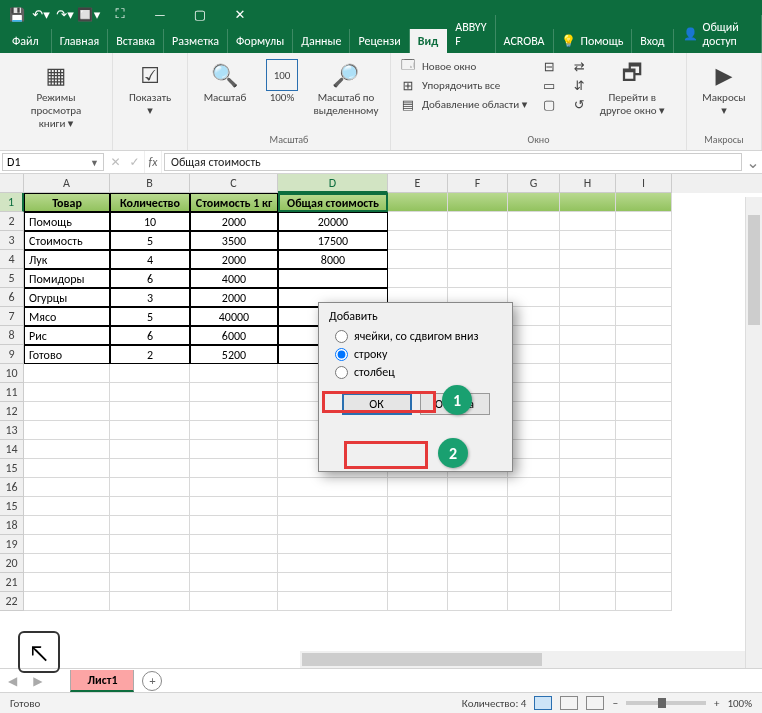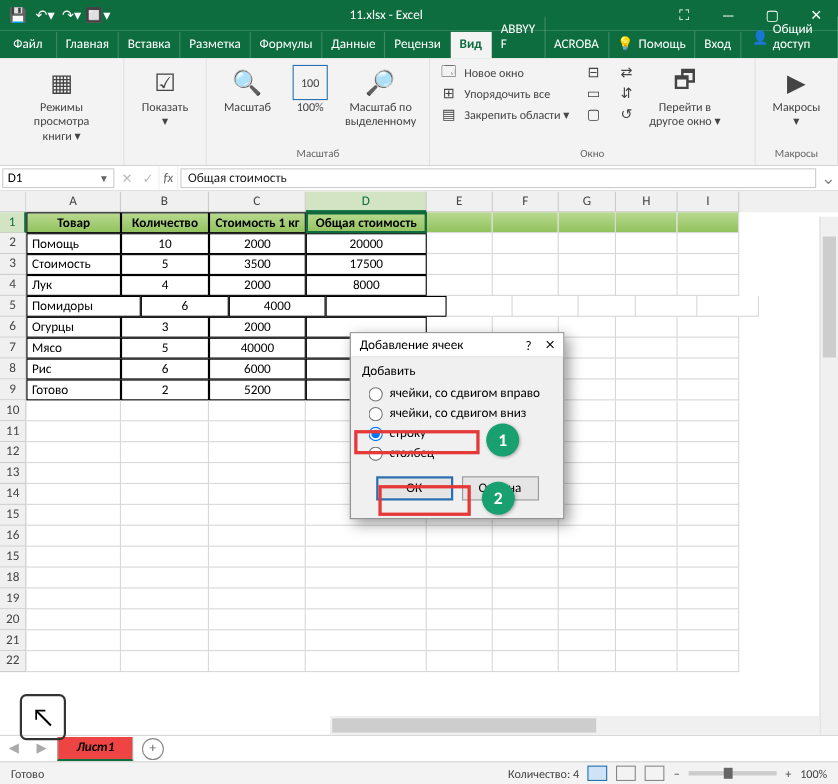"11.xlsx - Excel" div.title { html: <div>11.xlsx - Excel</div> -> none }
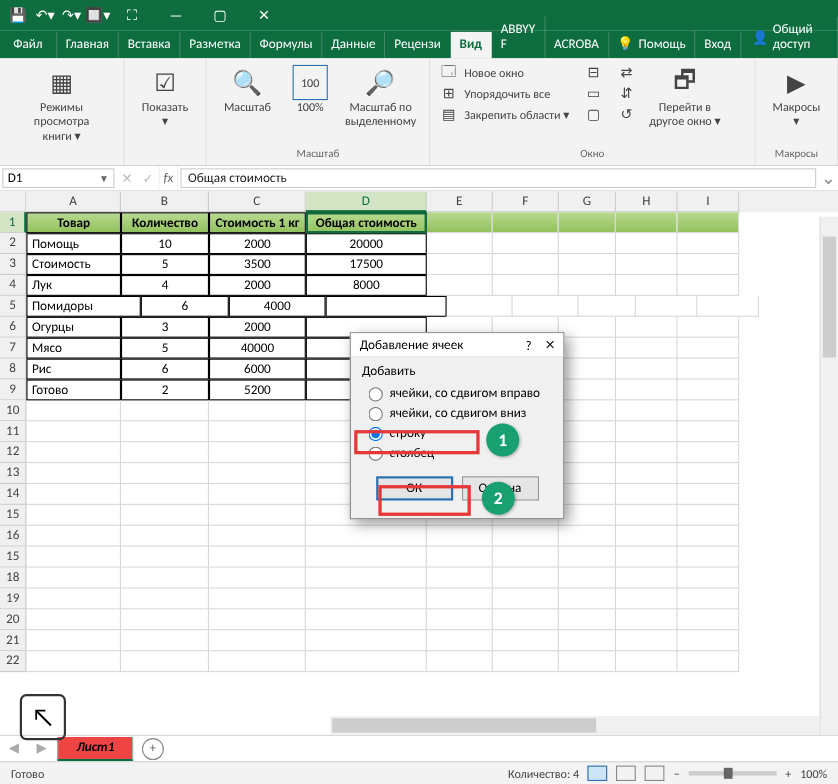"Закрепить области ▾" span { text: Закрепить -> Добавление }
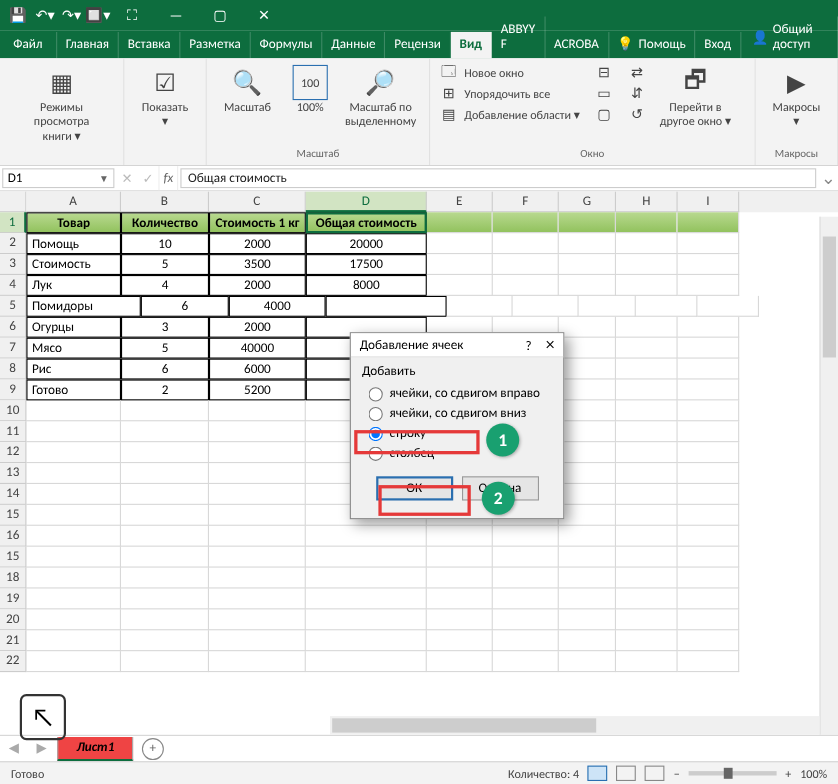"Помидоры" div.cell { width: 104px -> 86px }
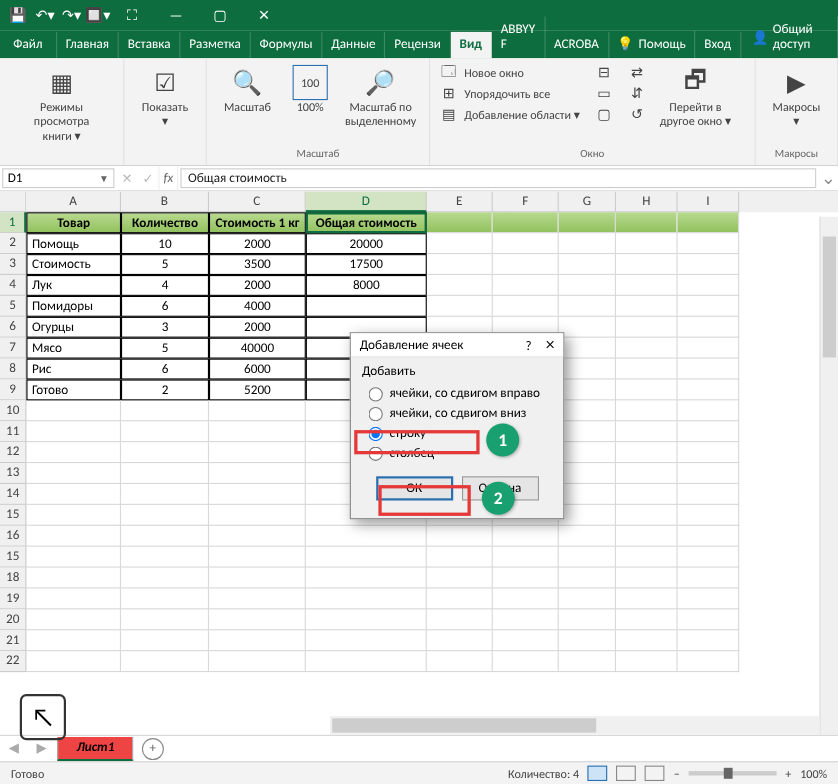"Добавление ячеек" div.dtitle { html: <div> <span>Добавление ячеек</span> <span> <span>?</span> <span>×</span> </span> </div> -> none }
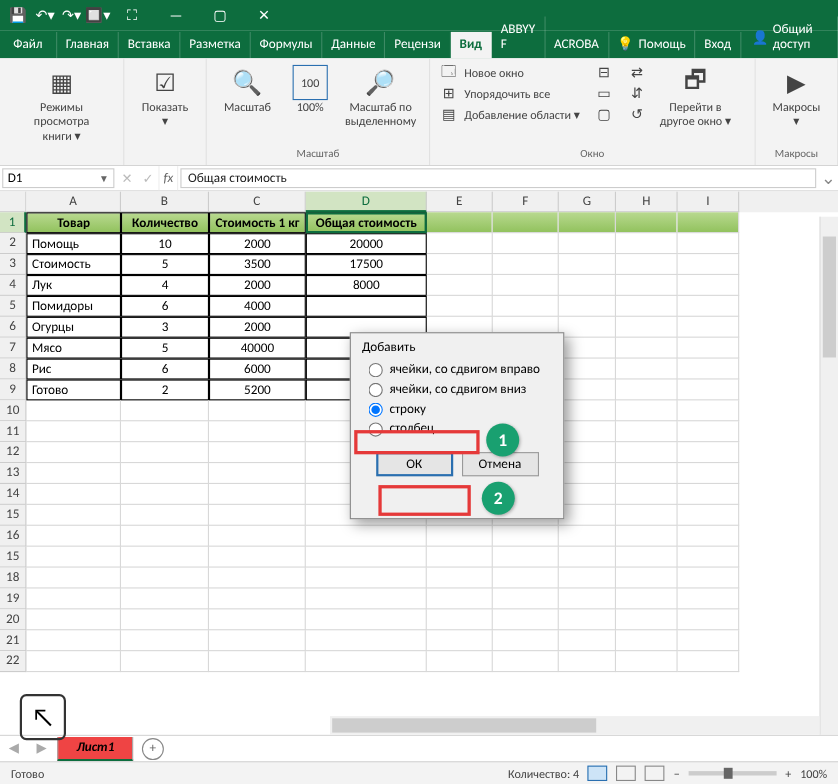"ячейки, со сдвигом вправо" label.radioline { html: <label> <input> <span>ячейки, со сдвигом вправо</span> </label> -> none }
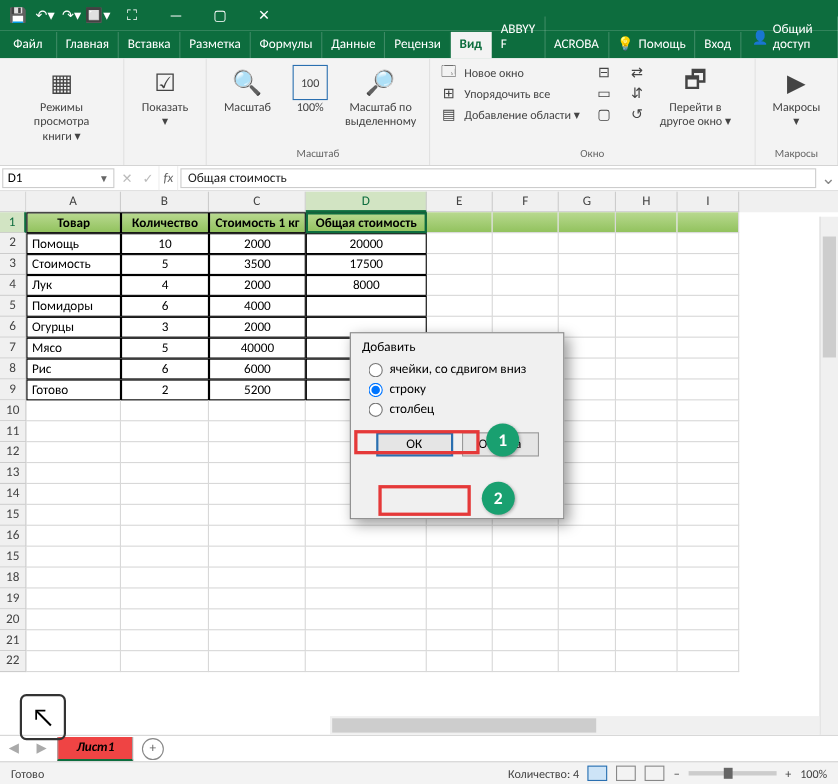"Лист1" .sheettab { background: #ef4444 -> #fca5a5; font-style: italic -> none; margin-left: 2px -> 20px }
